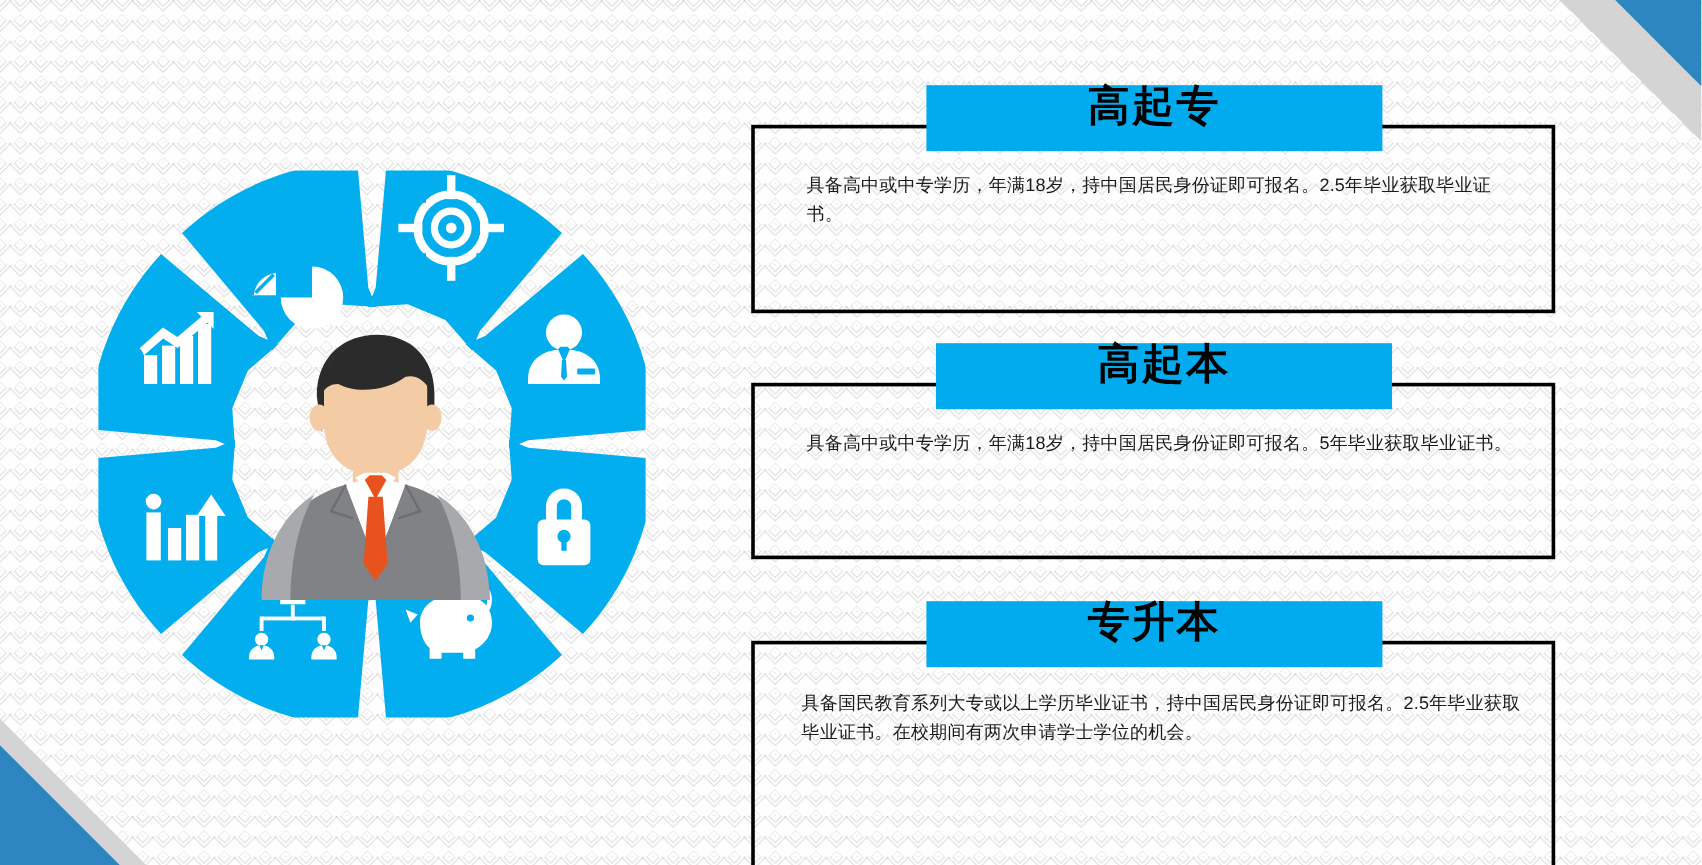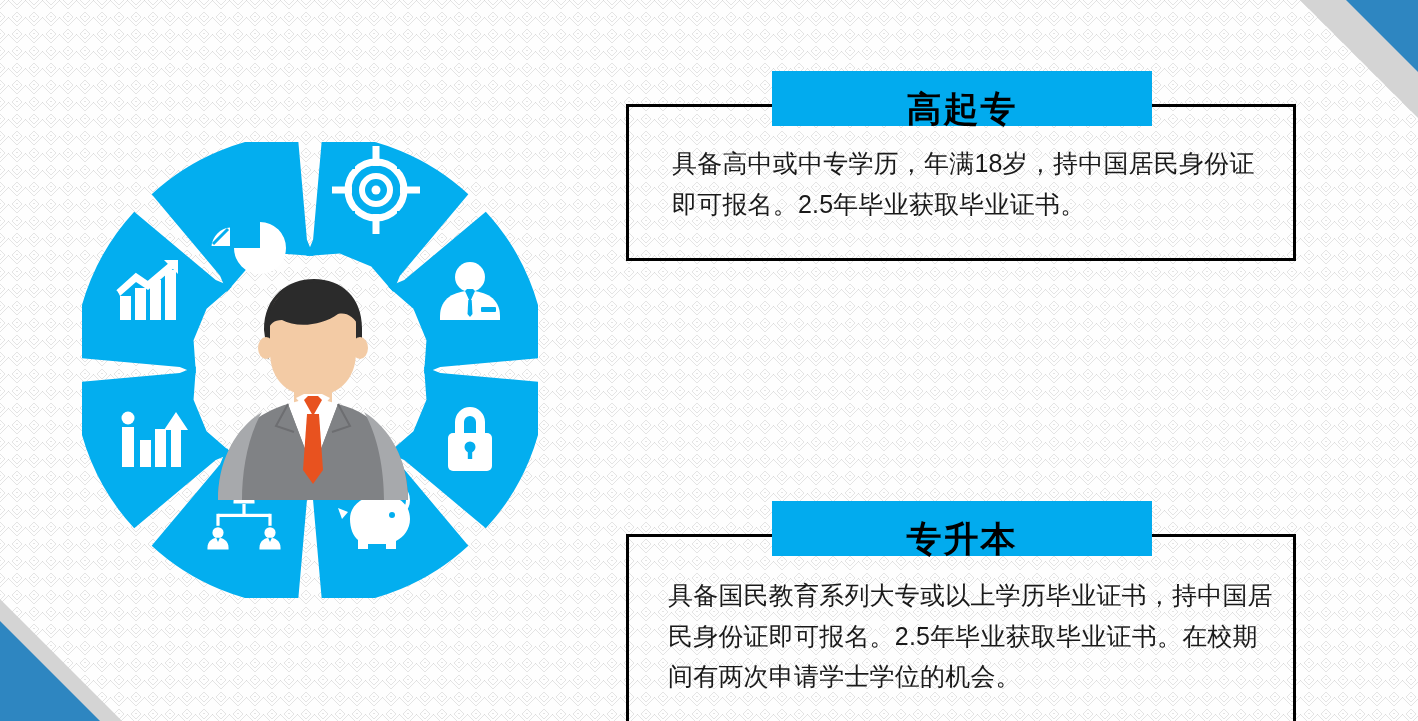"高起专" .card-header { align-items: flex-end -> flex-start }
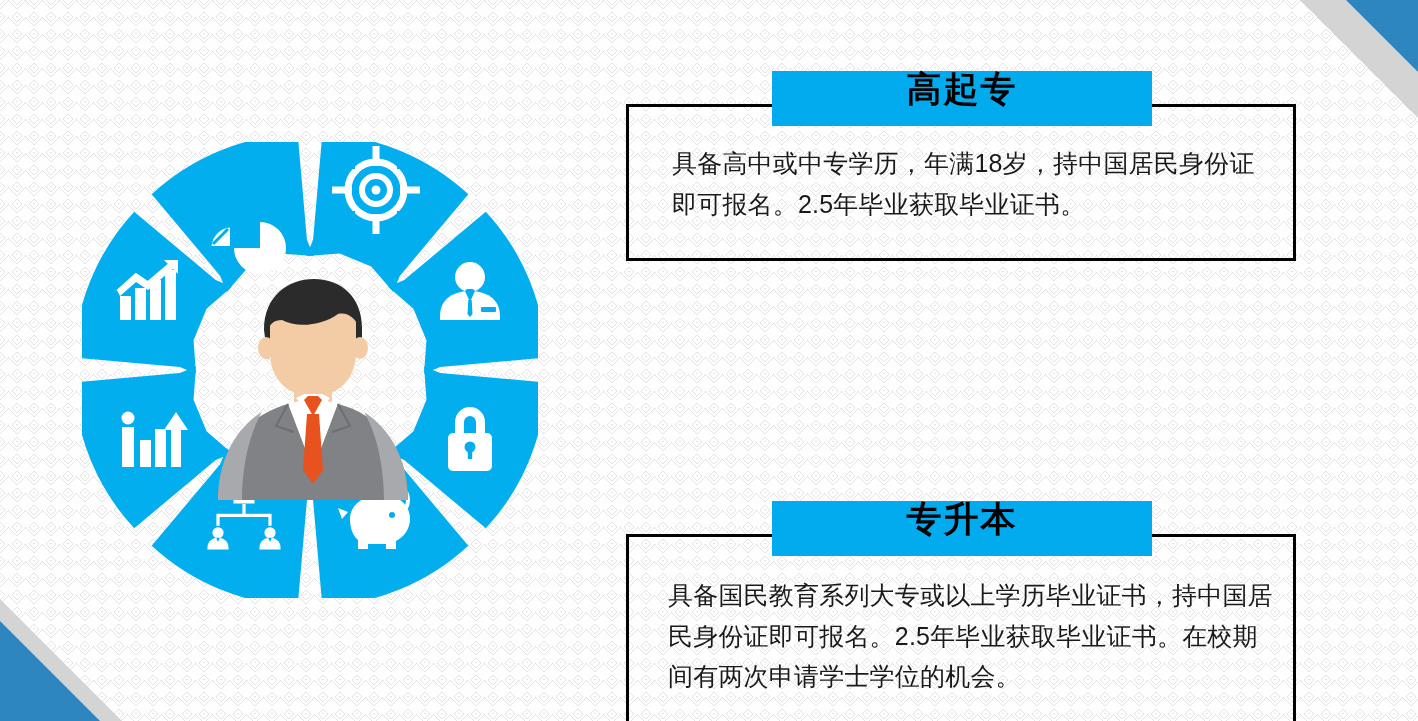"具备高中或中专学历，年满18岁，持中国居民身份证即可报名。2.5年毕业获取毕业证" .card-body { font-size: 25px -> 15px }
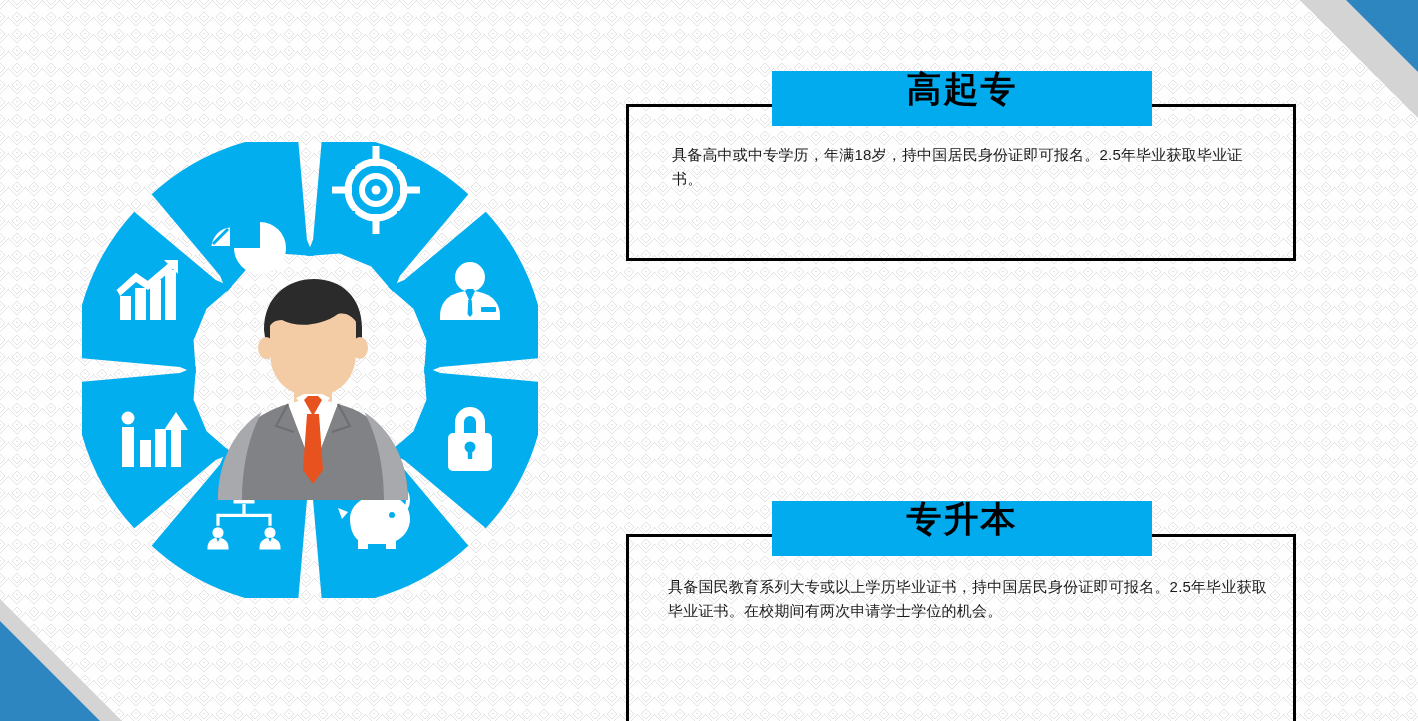"高起本" div.card { html: none -> <div> <div></div> <div> <span>高起本</span> </div> <div>具备高中或中专学历，年满18岁，持中国居民身份证即可报名。5年毕业获取毕业证书。</div> </div> }
